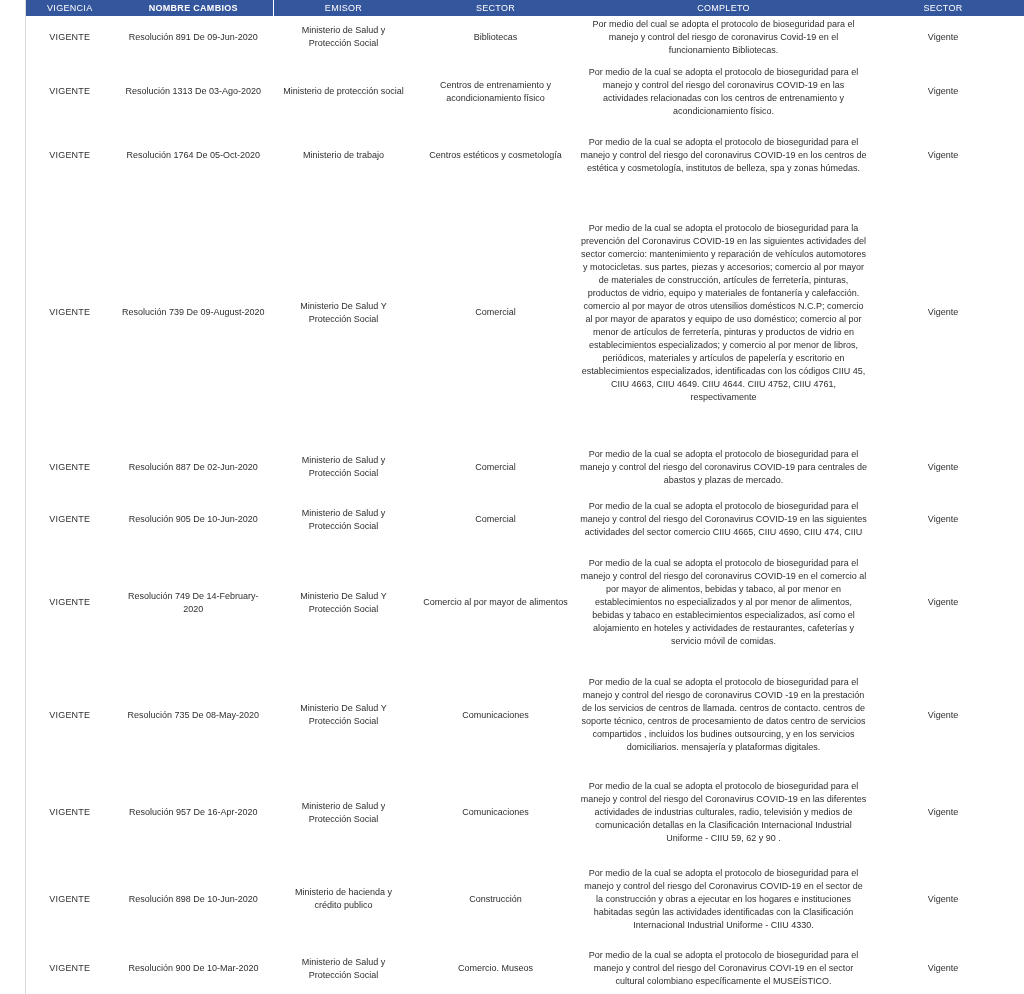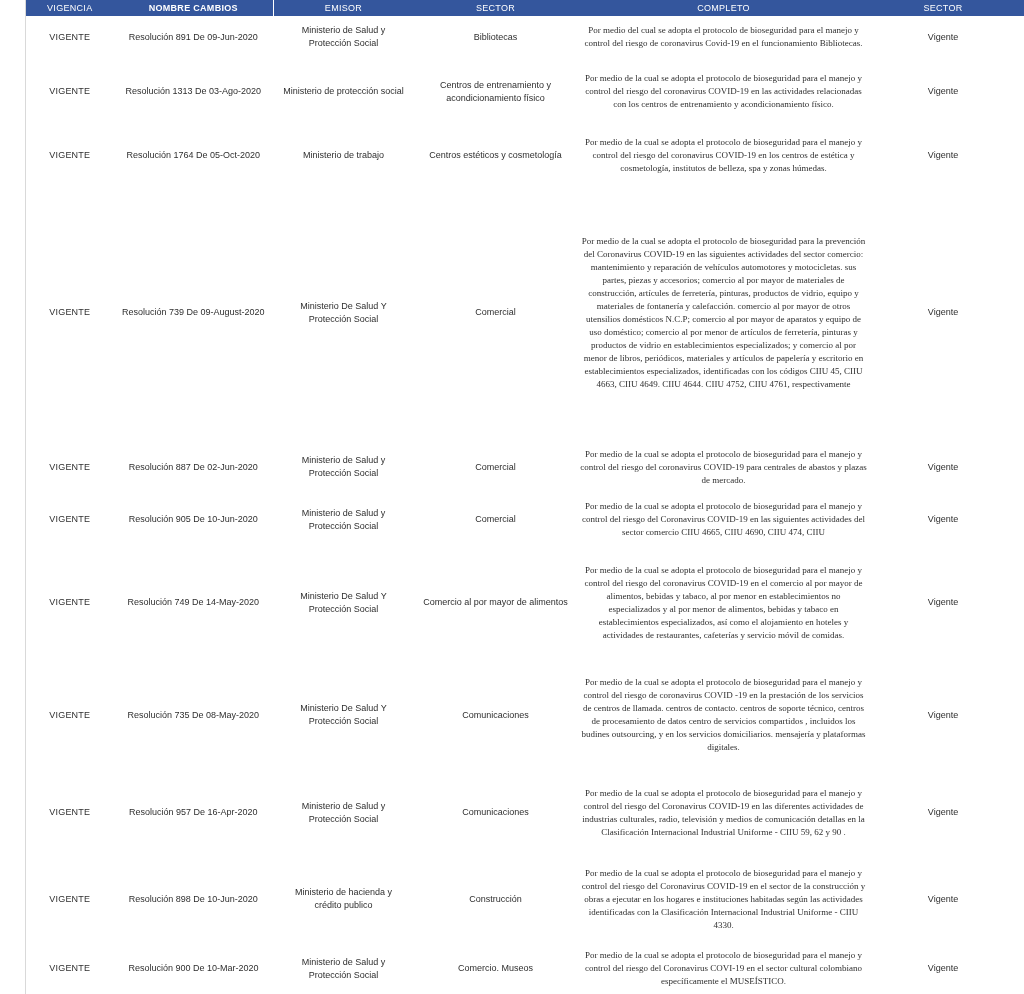"Por medio del cual se" table.res-table td.cell-contenido { font-family: Liberation Serif, serif -> none }
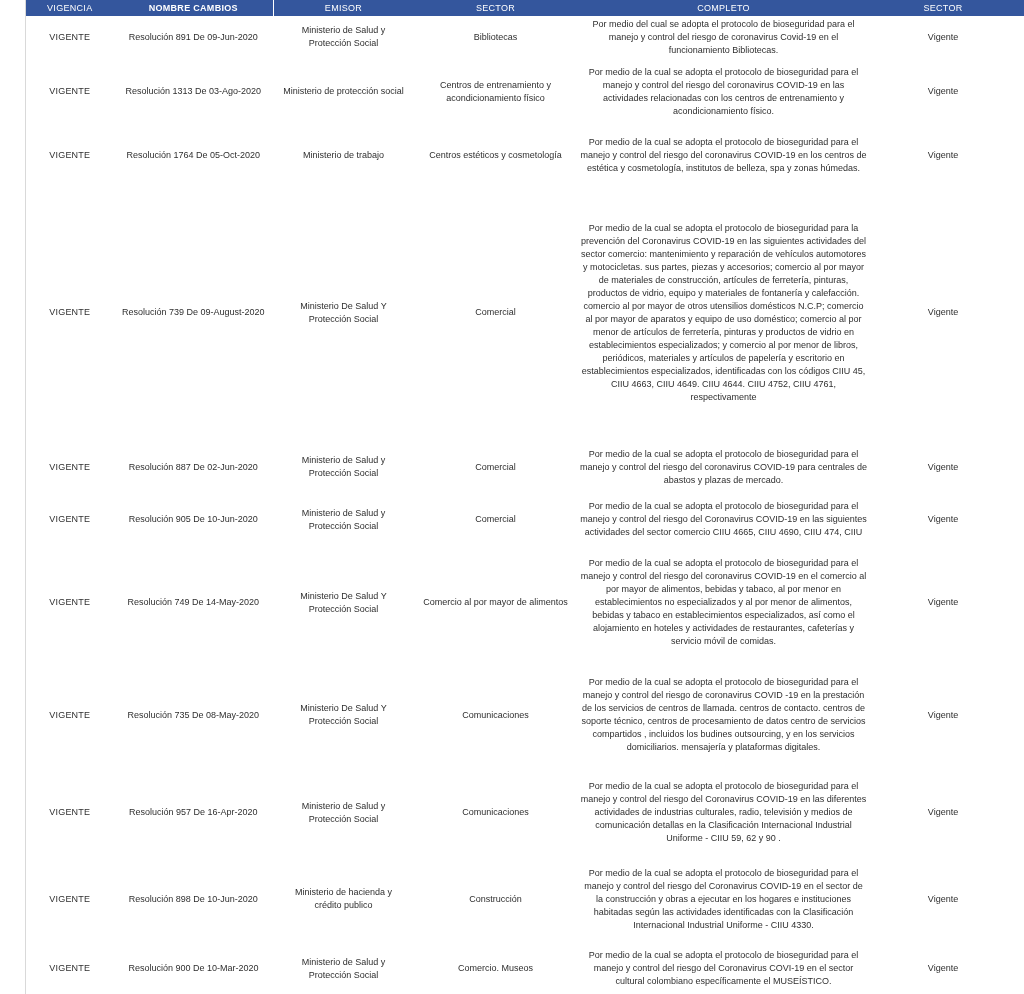"Resolución 749 De 14-May-2020" td.cell-nombre { text: 14-May-2020 -> 14-February-2020 }
